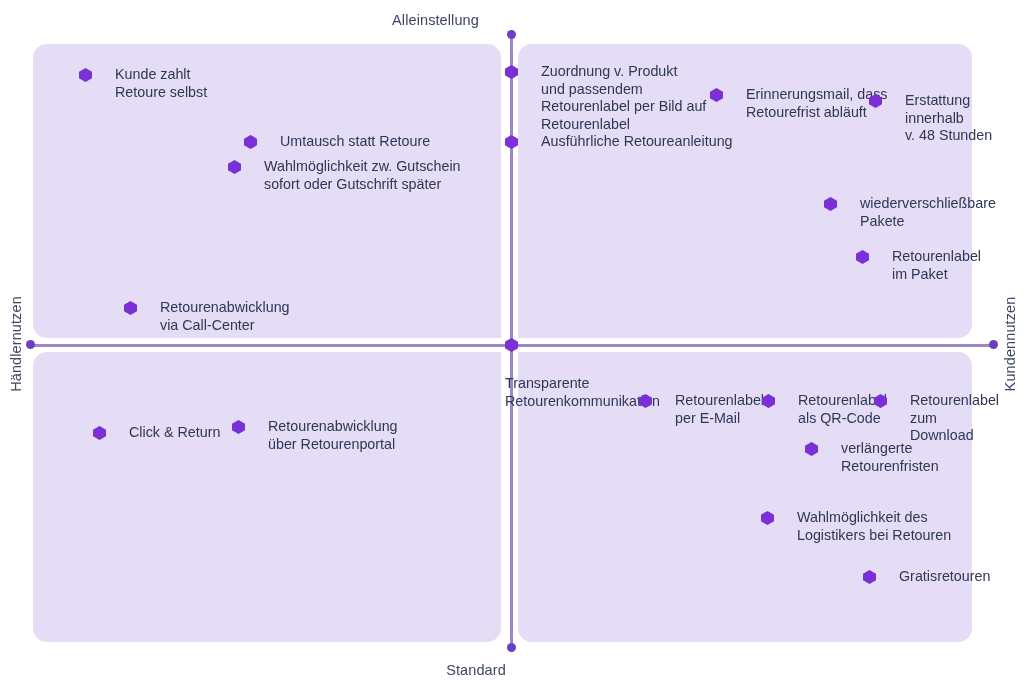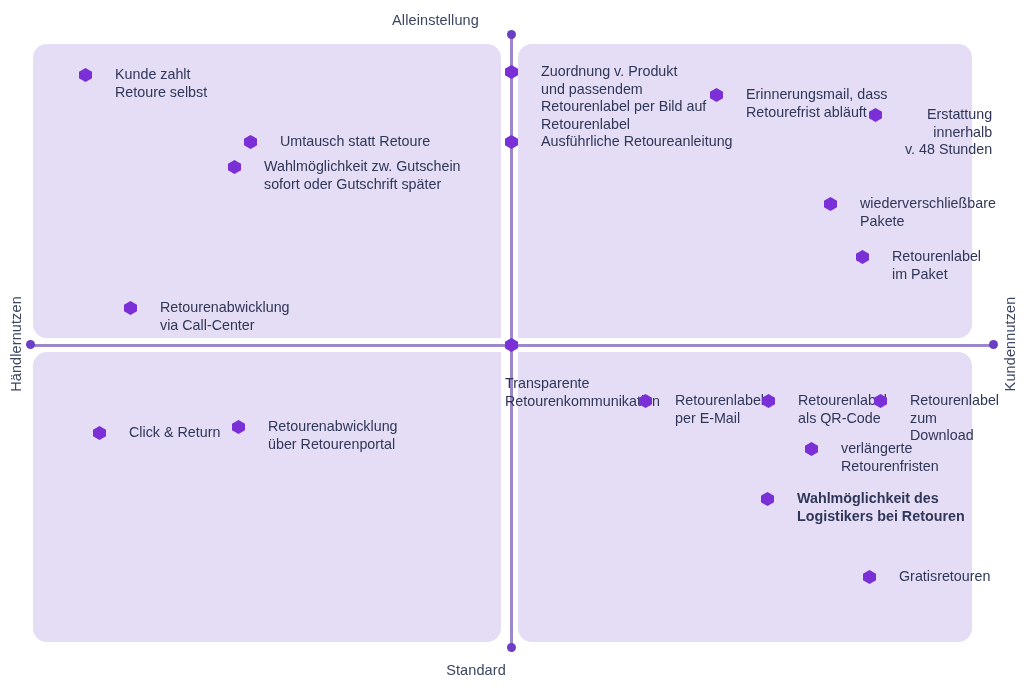"Erstattung" div.point { text-align: right -> none; top: 106px -> 92px }
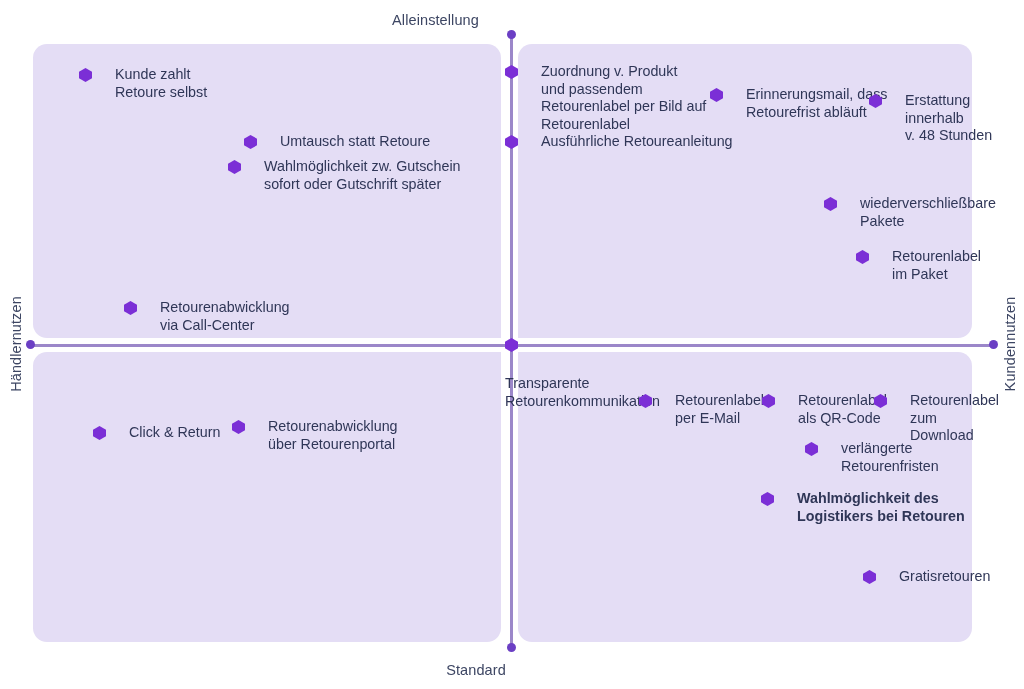"Wahlmöglichkeit des" div.point { font-weight: bold -> none; top: 490px -> 509px }
